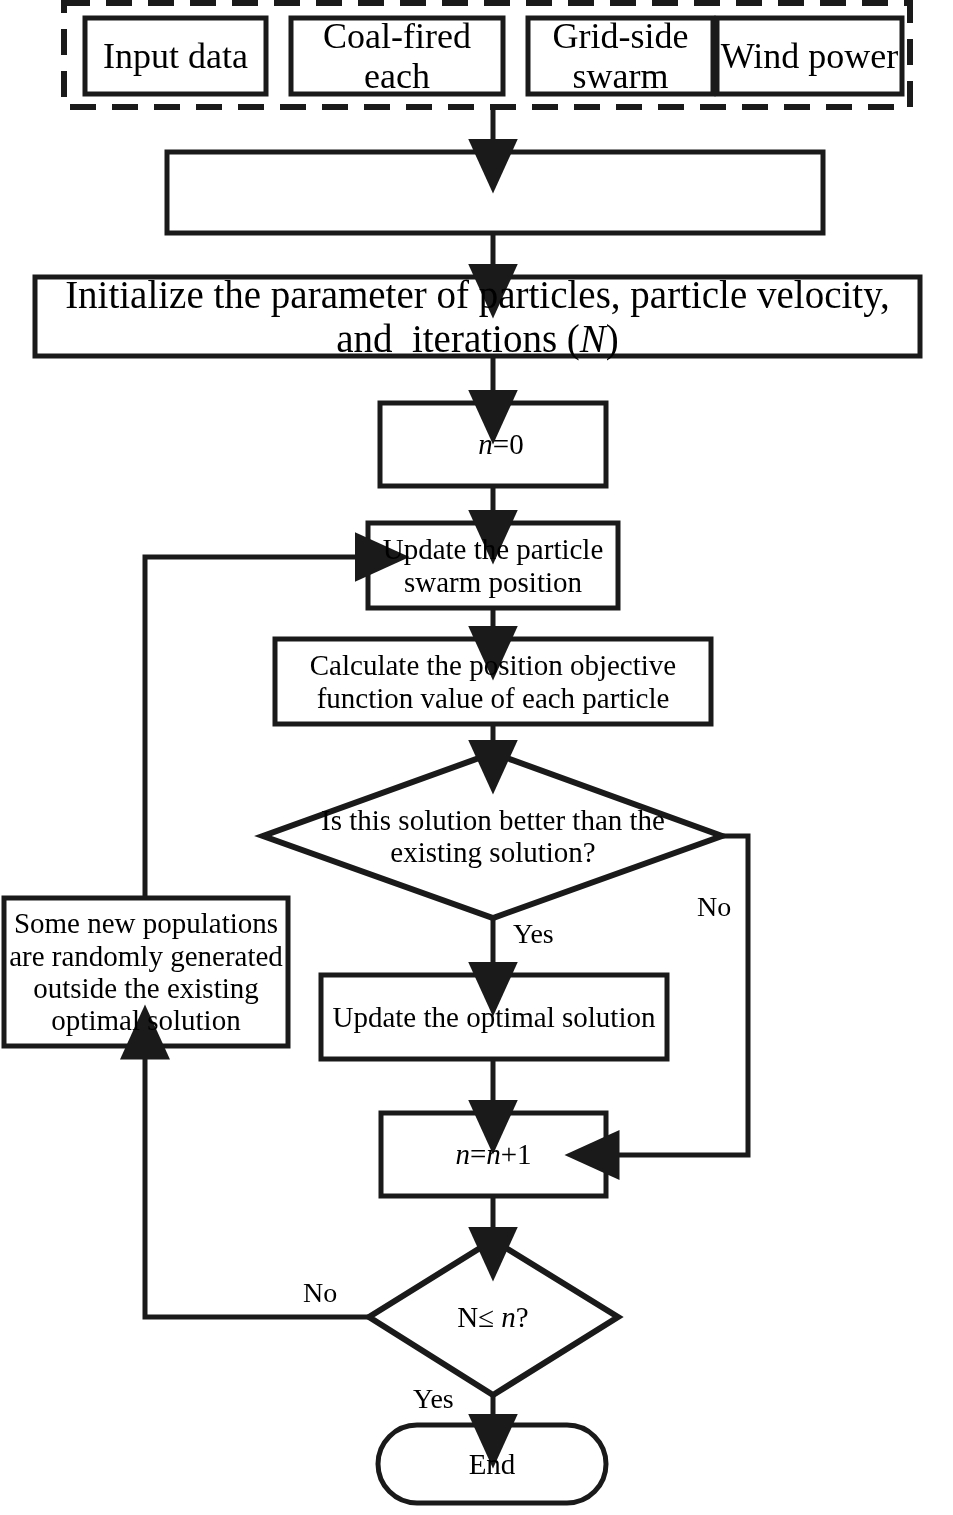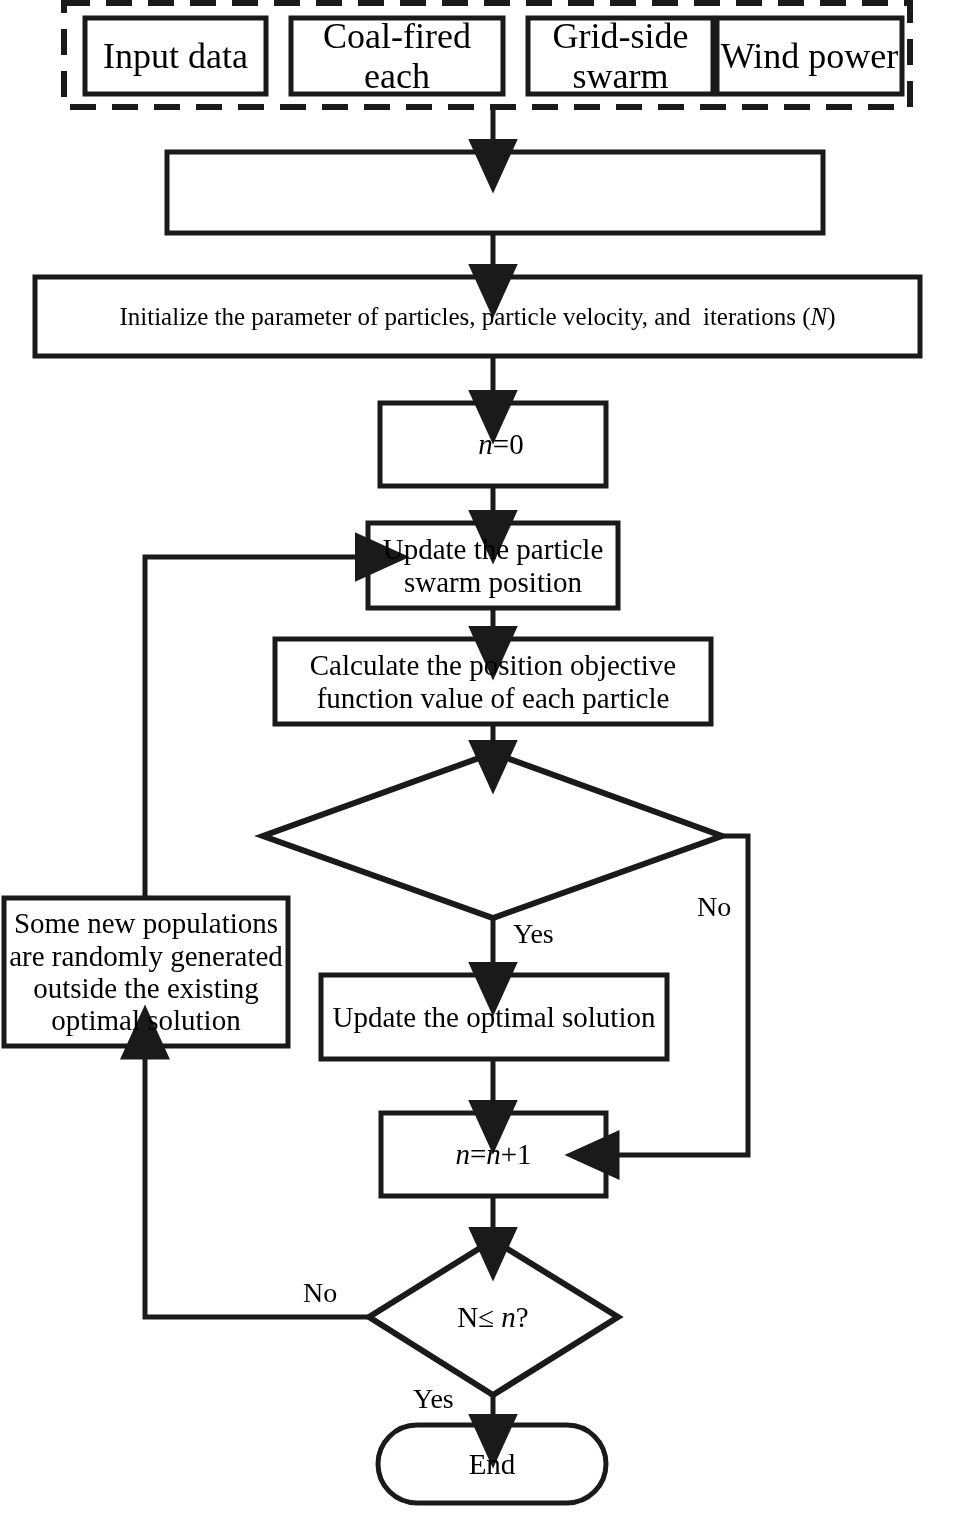"Initialize the parameter of particles," .fs-wide { font-size: 25px -> 39px }
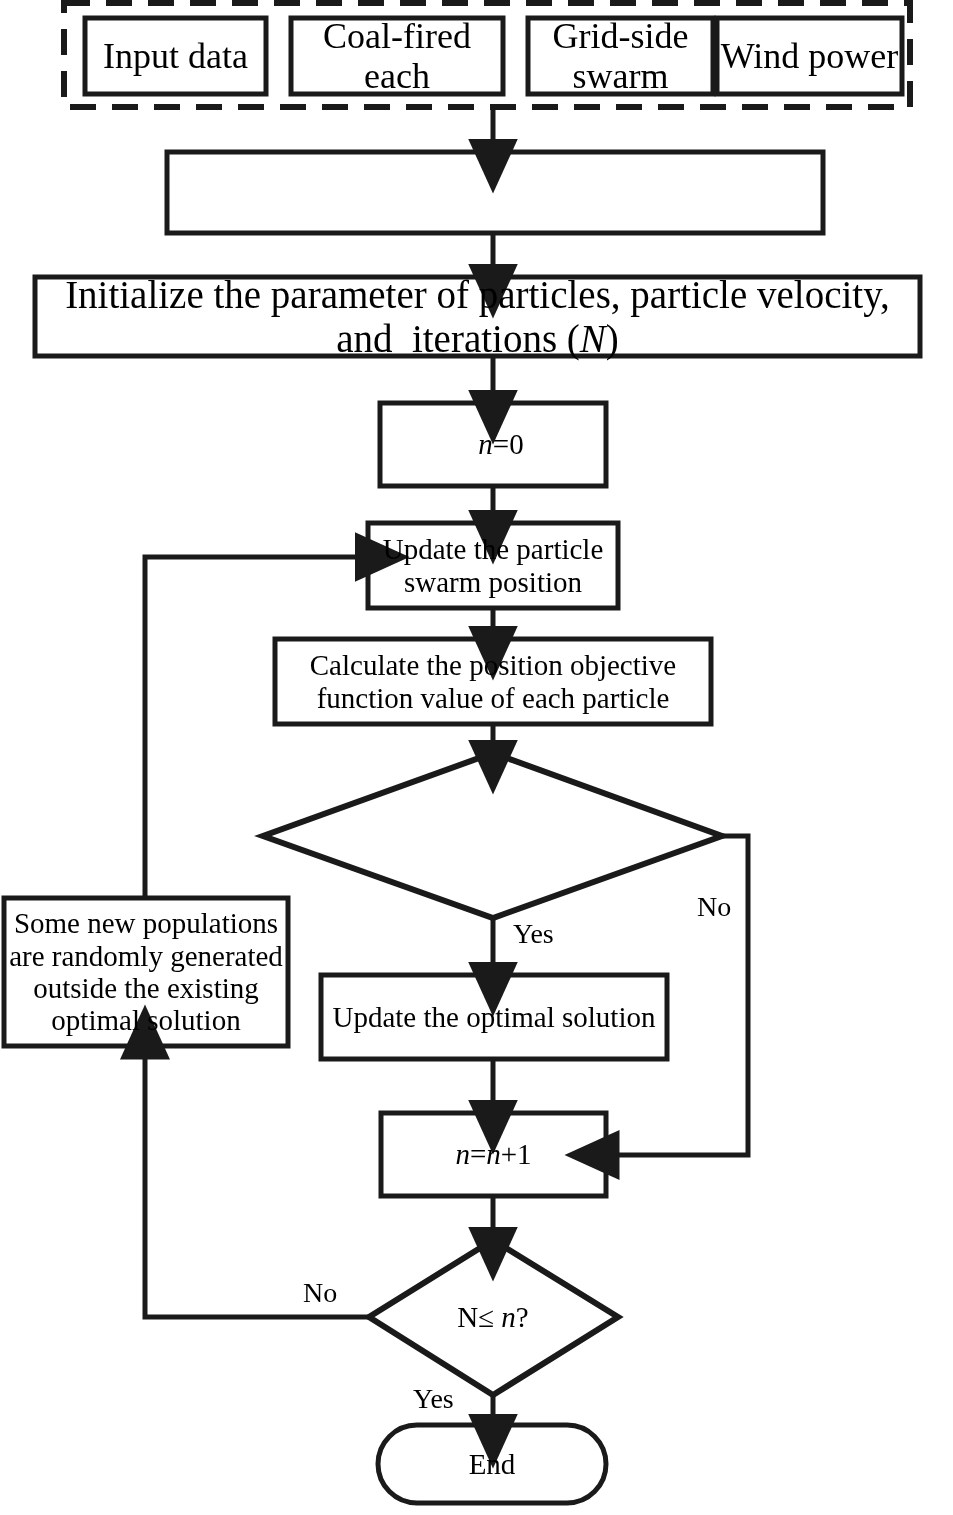"Is this solution better than" div.node-label { html: none -> <div>Is this solution better than the existing solution?</div> }
